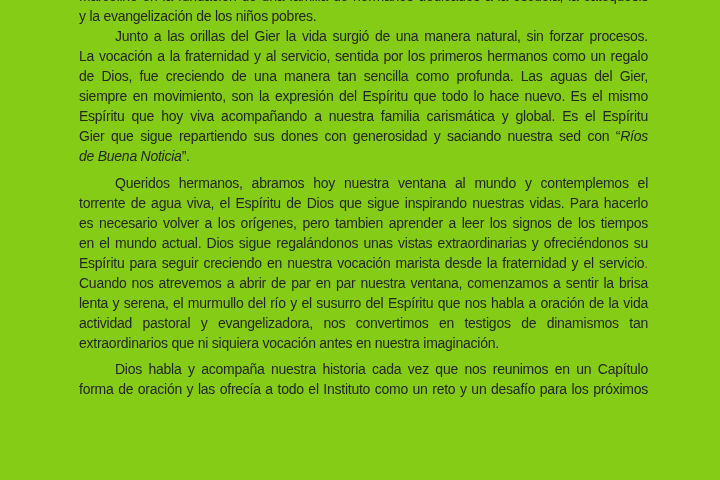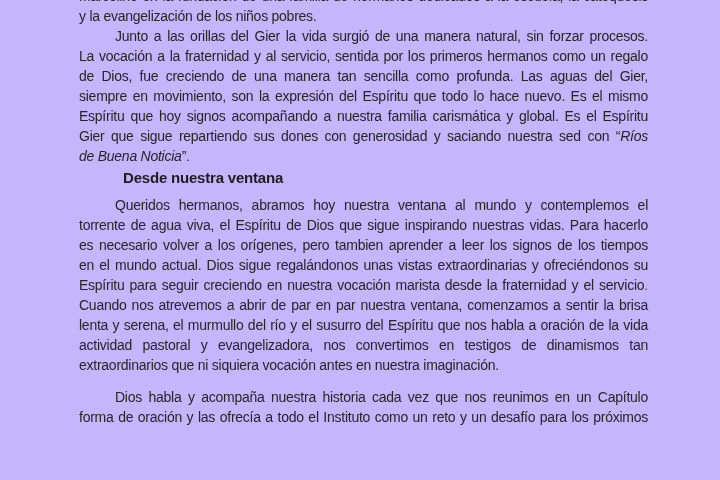"y la evangelización de los" .doc-page { background: #c4b5fd -> #84cc16 }
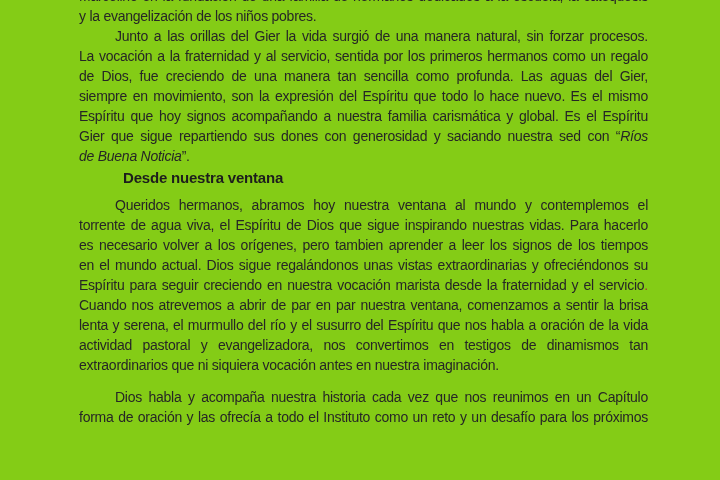"Espíritu que hoy signos acompañando" div.ln { text: signos -> viva }
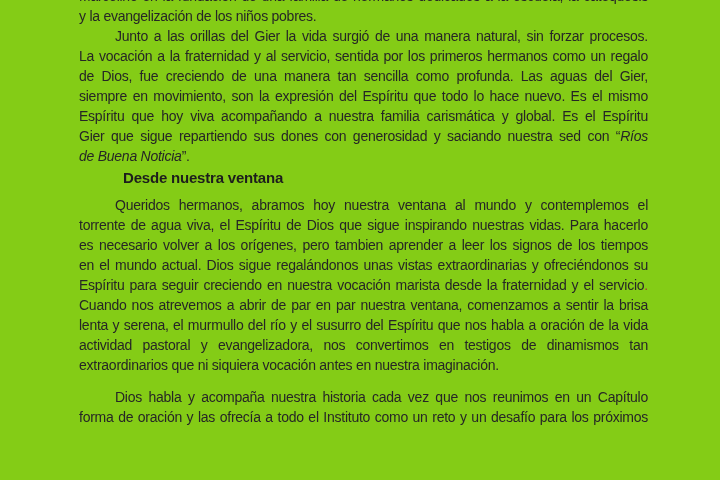"Desde nuestra ventana" div.heading { html: <div>Desde nuestra ventana</div> -> none }
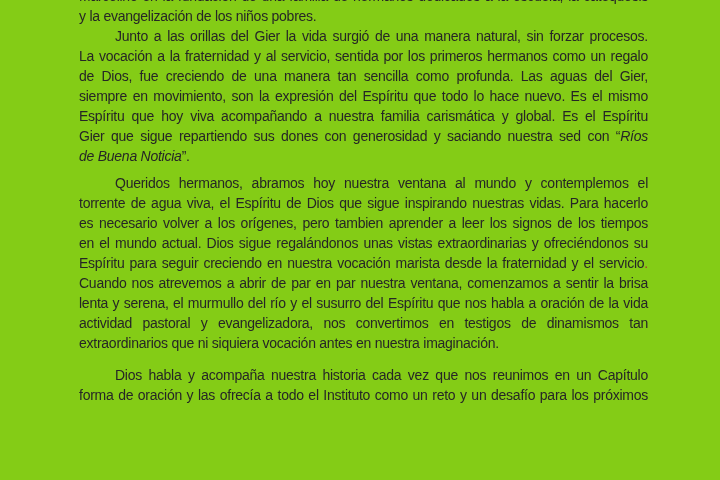"Dios habla y acompaña nuestra" .para-chapter { margin-top: 12px -> 6px }
